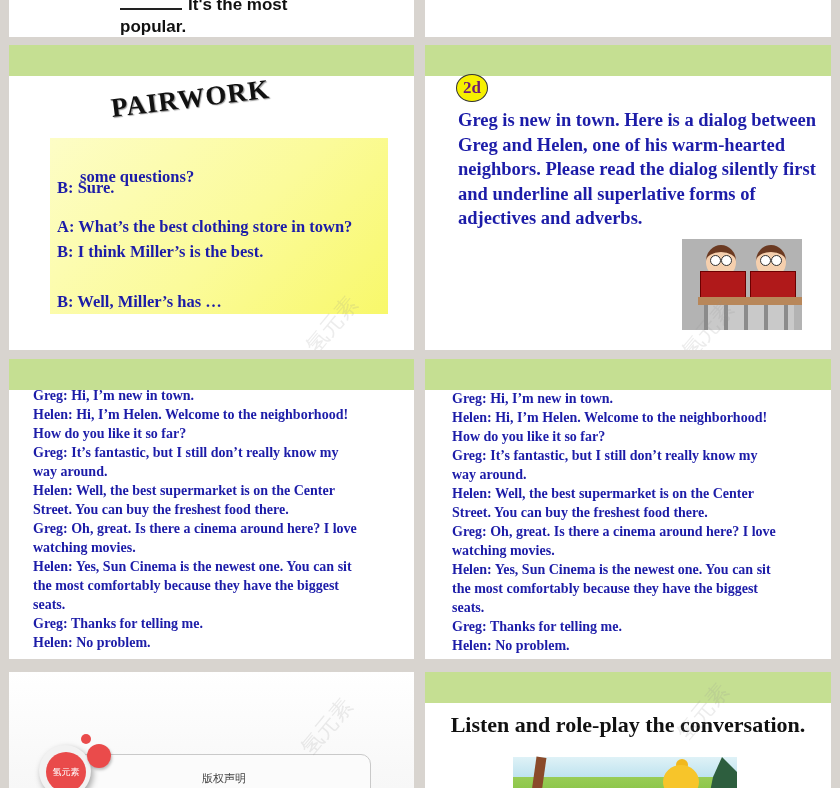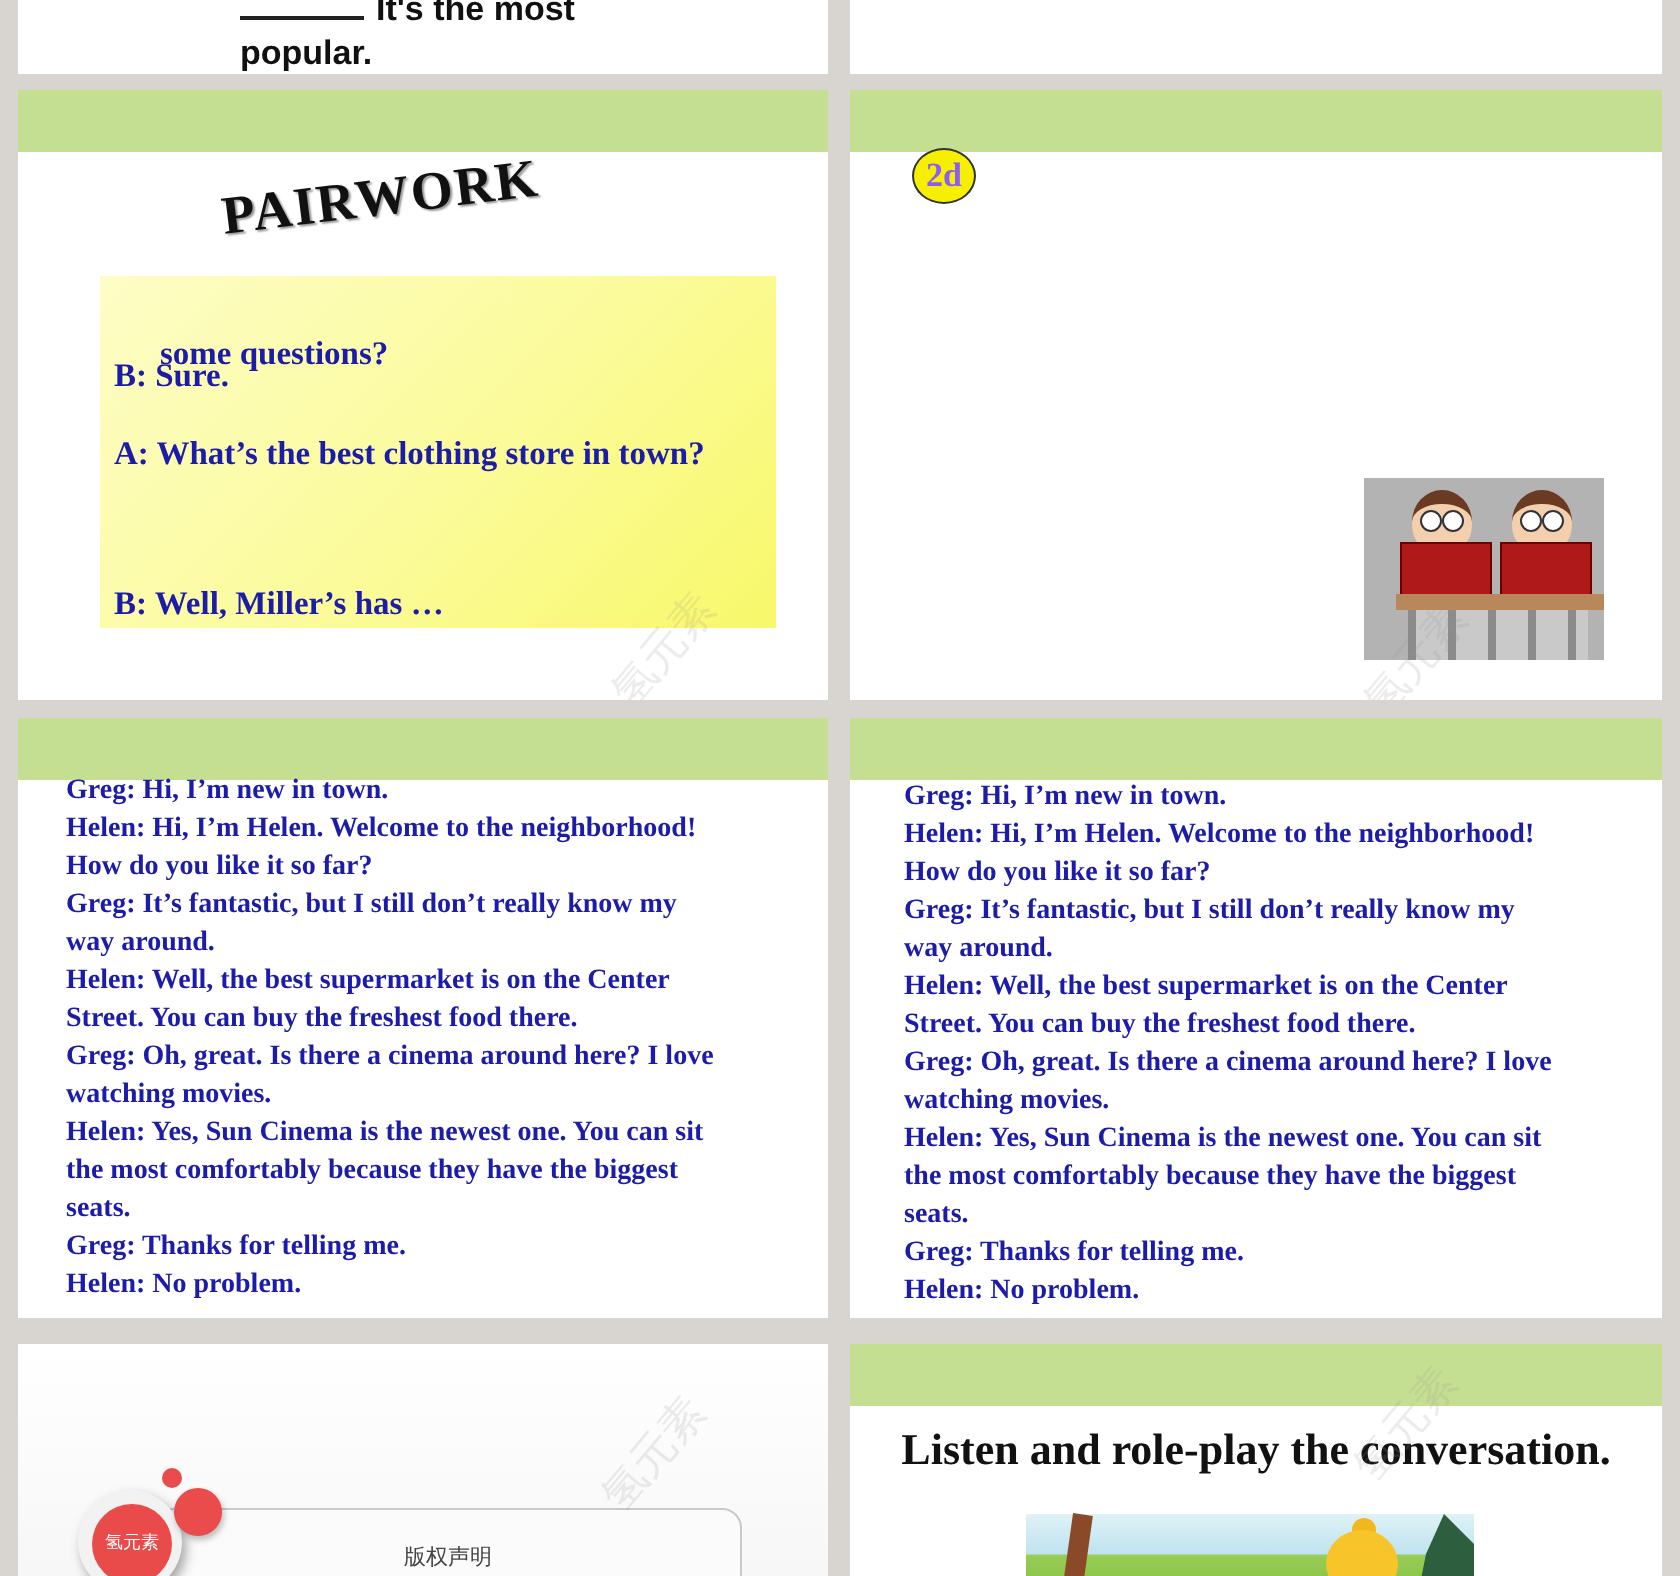"2d" .badge { color: #8b5cf6 -> #701a75 }
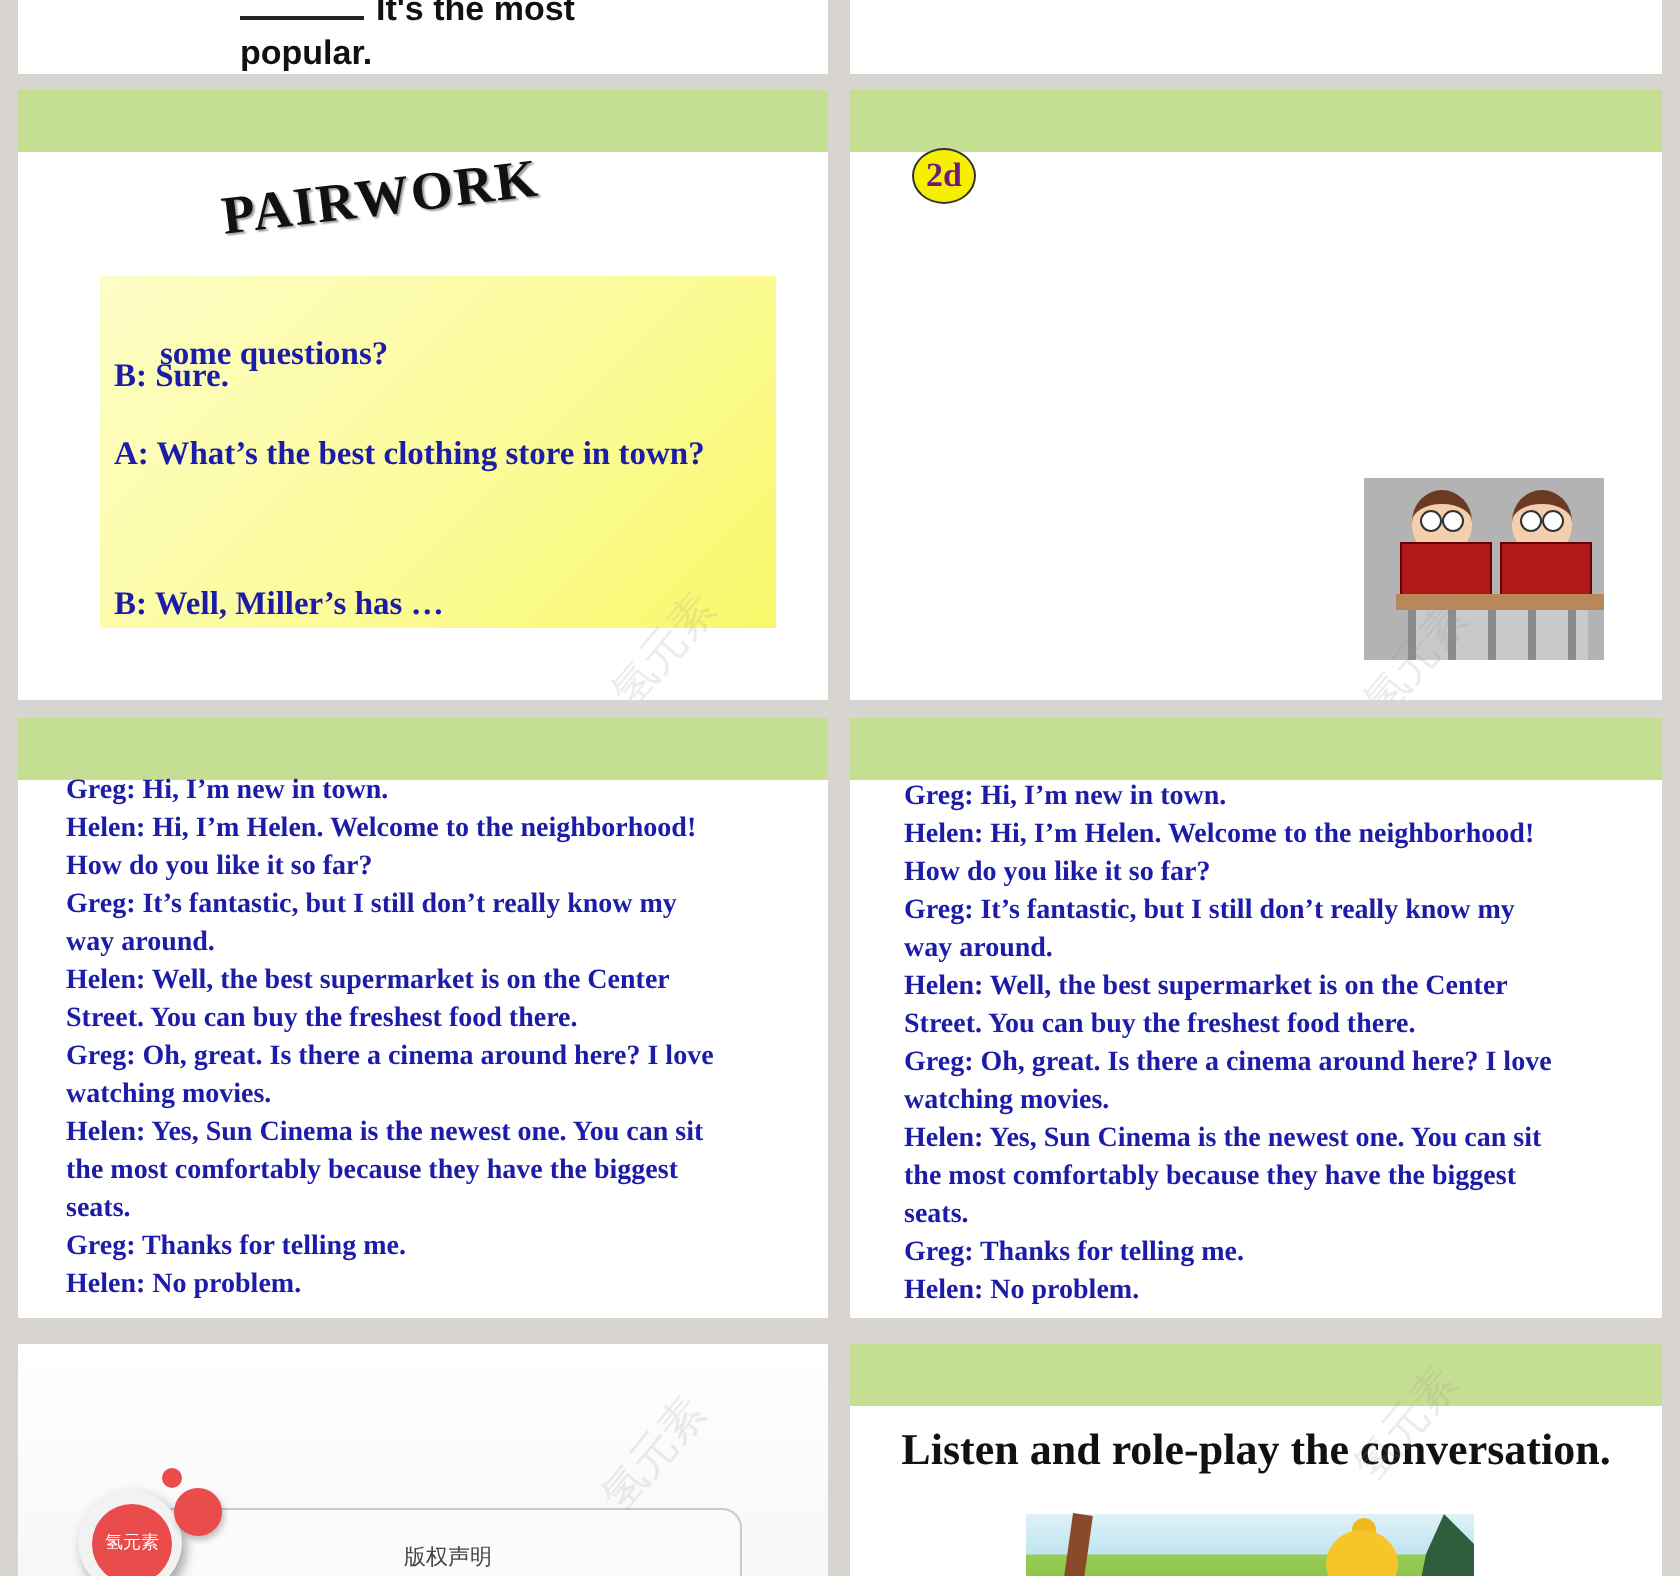"Greg is new in town." div.intro { html: none -> <div>Greg is new in town. Here is a dialog between Greg and Helen, one of his warm-hearted neighbors. Please read the dialog silently first and underline all superlative forms of adjectives and adverbs.</div> }
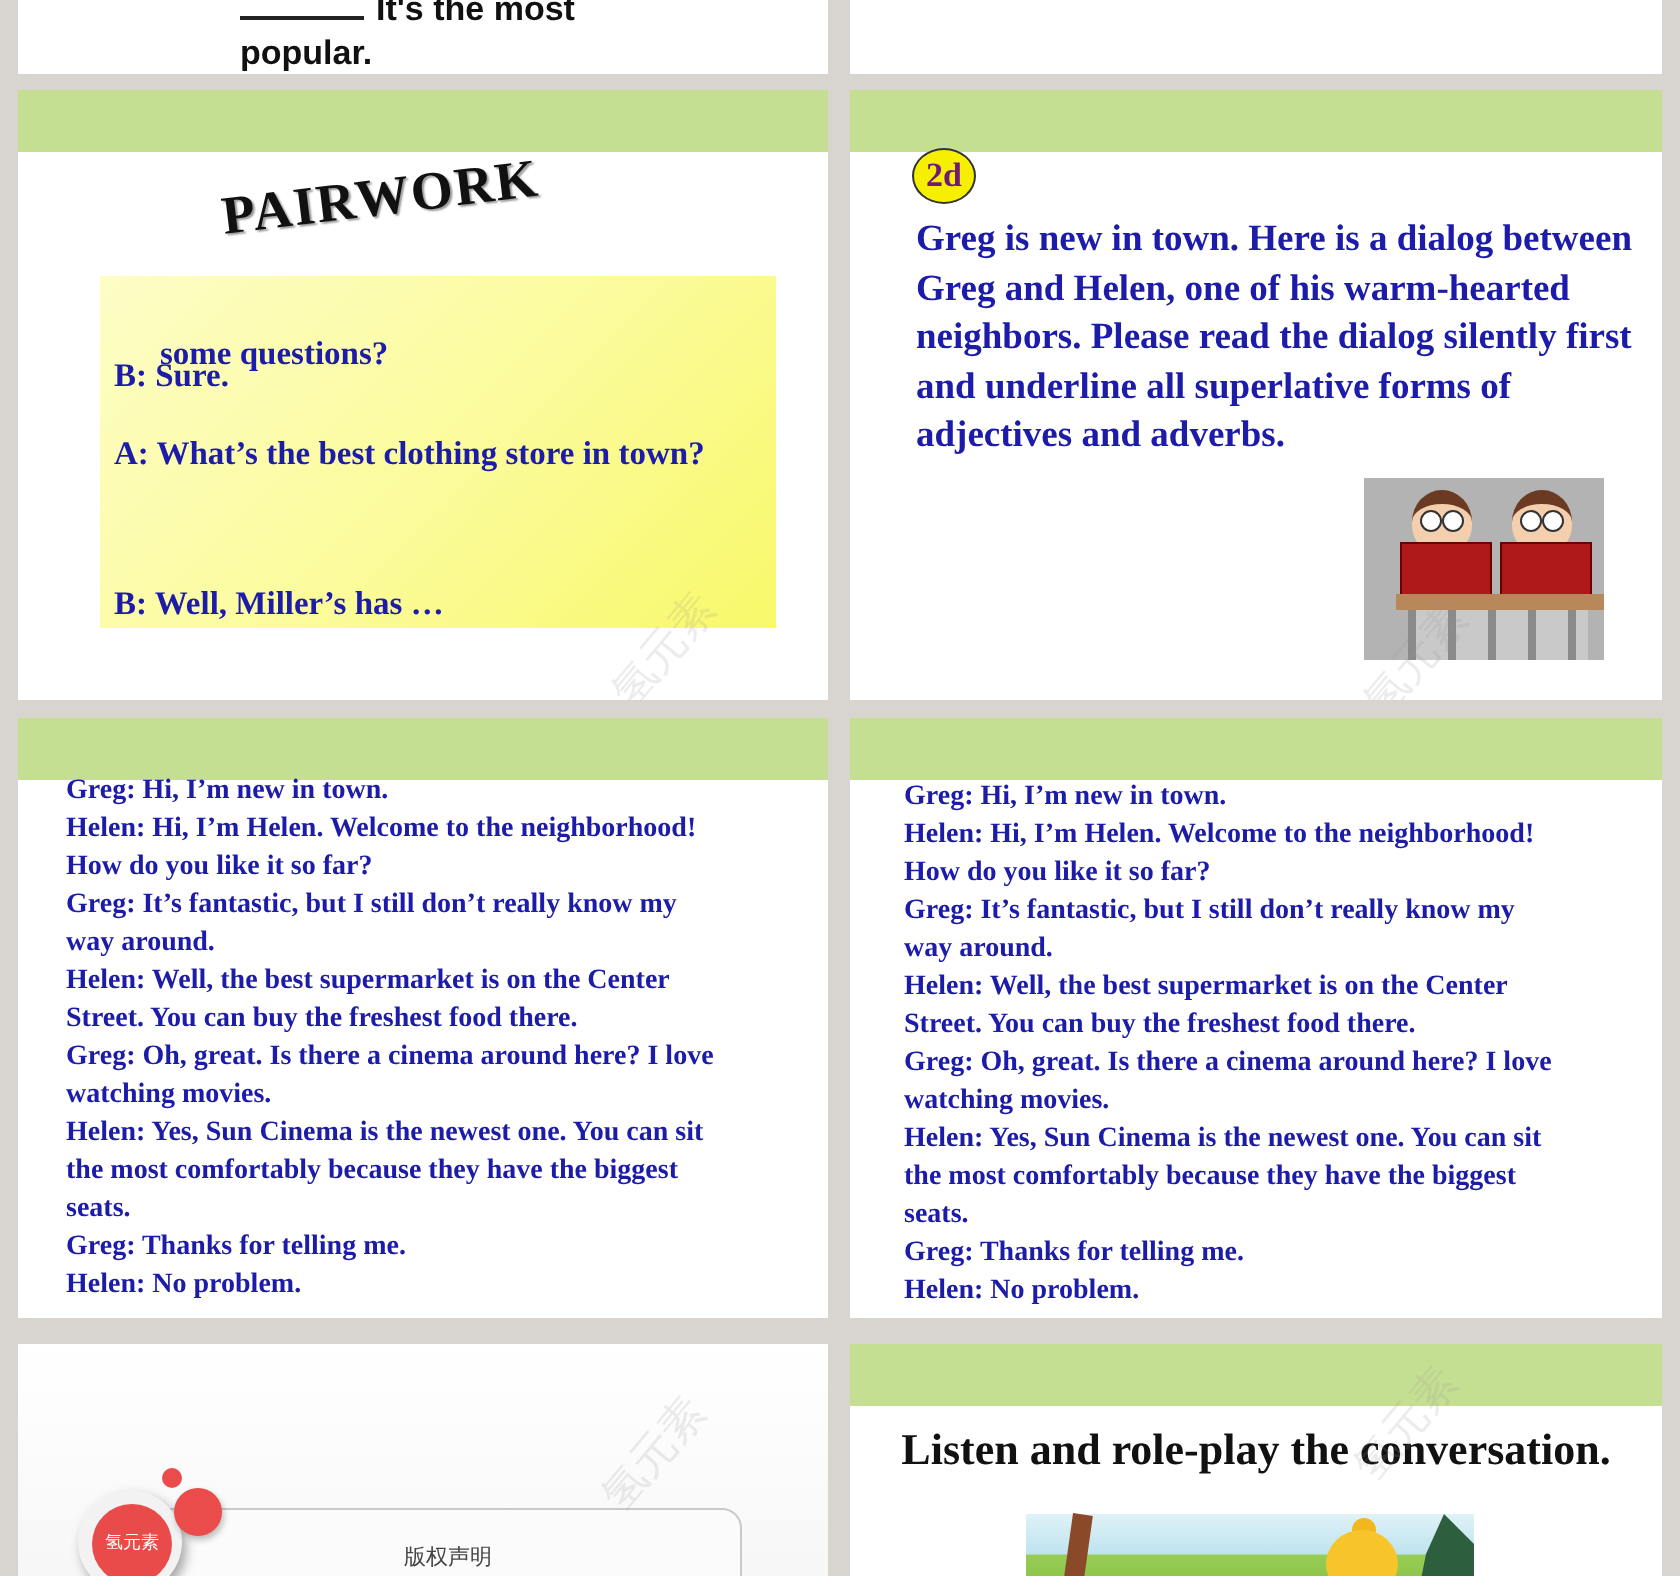"B: I think Miller’s is" div.line { html: none -> <div>B: I think Miller’s is the best.</div> }
